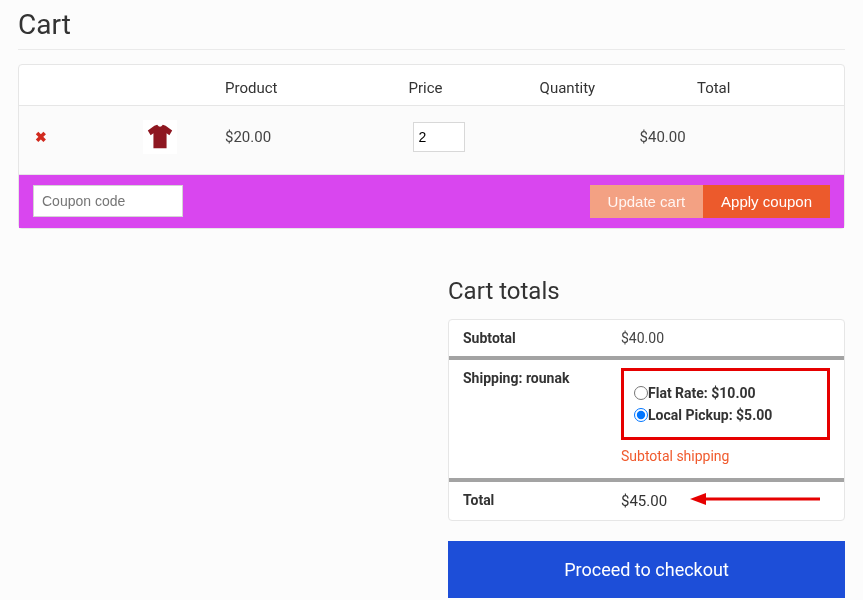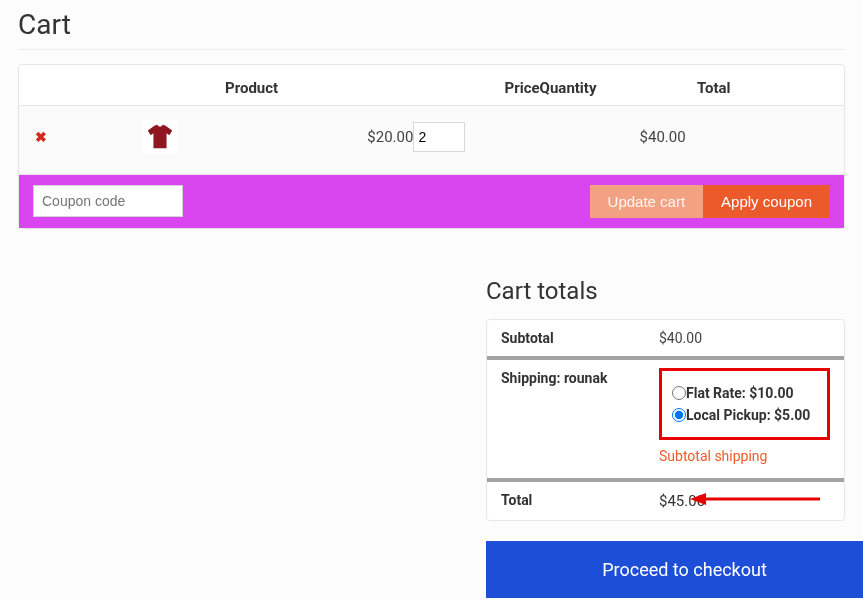"Product" .ct-head { font-weight: 700 -> 400 }
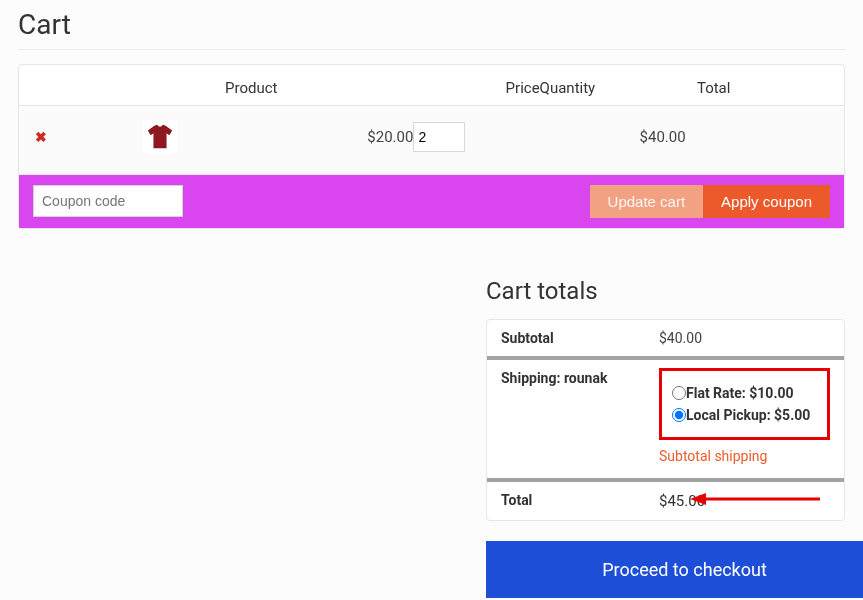"Price" .col-price { text-align: right -> none }
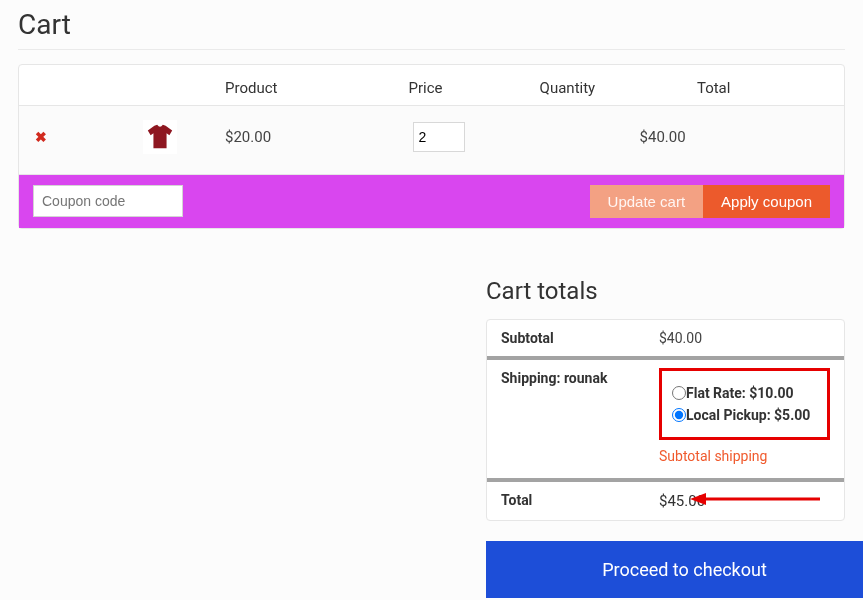"Cart totals" .totals-wrap { width: 359px -> 397px }
